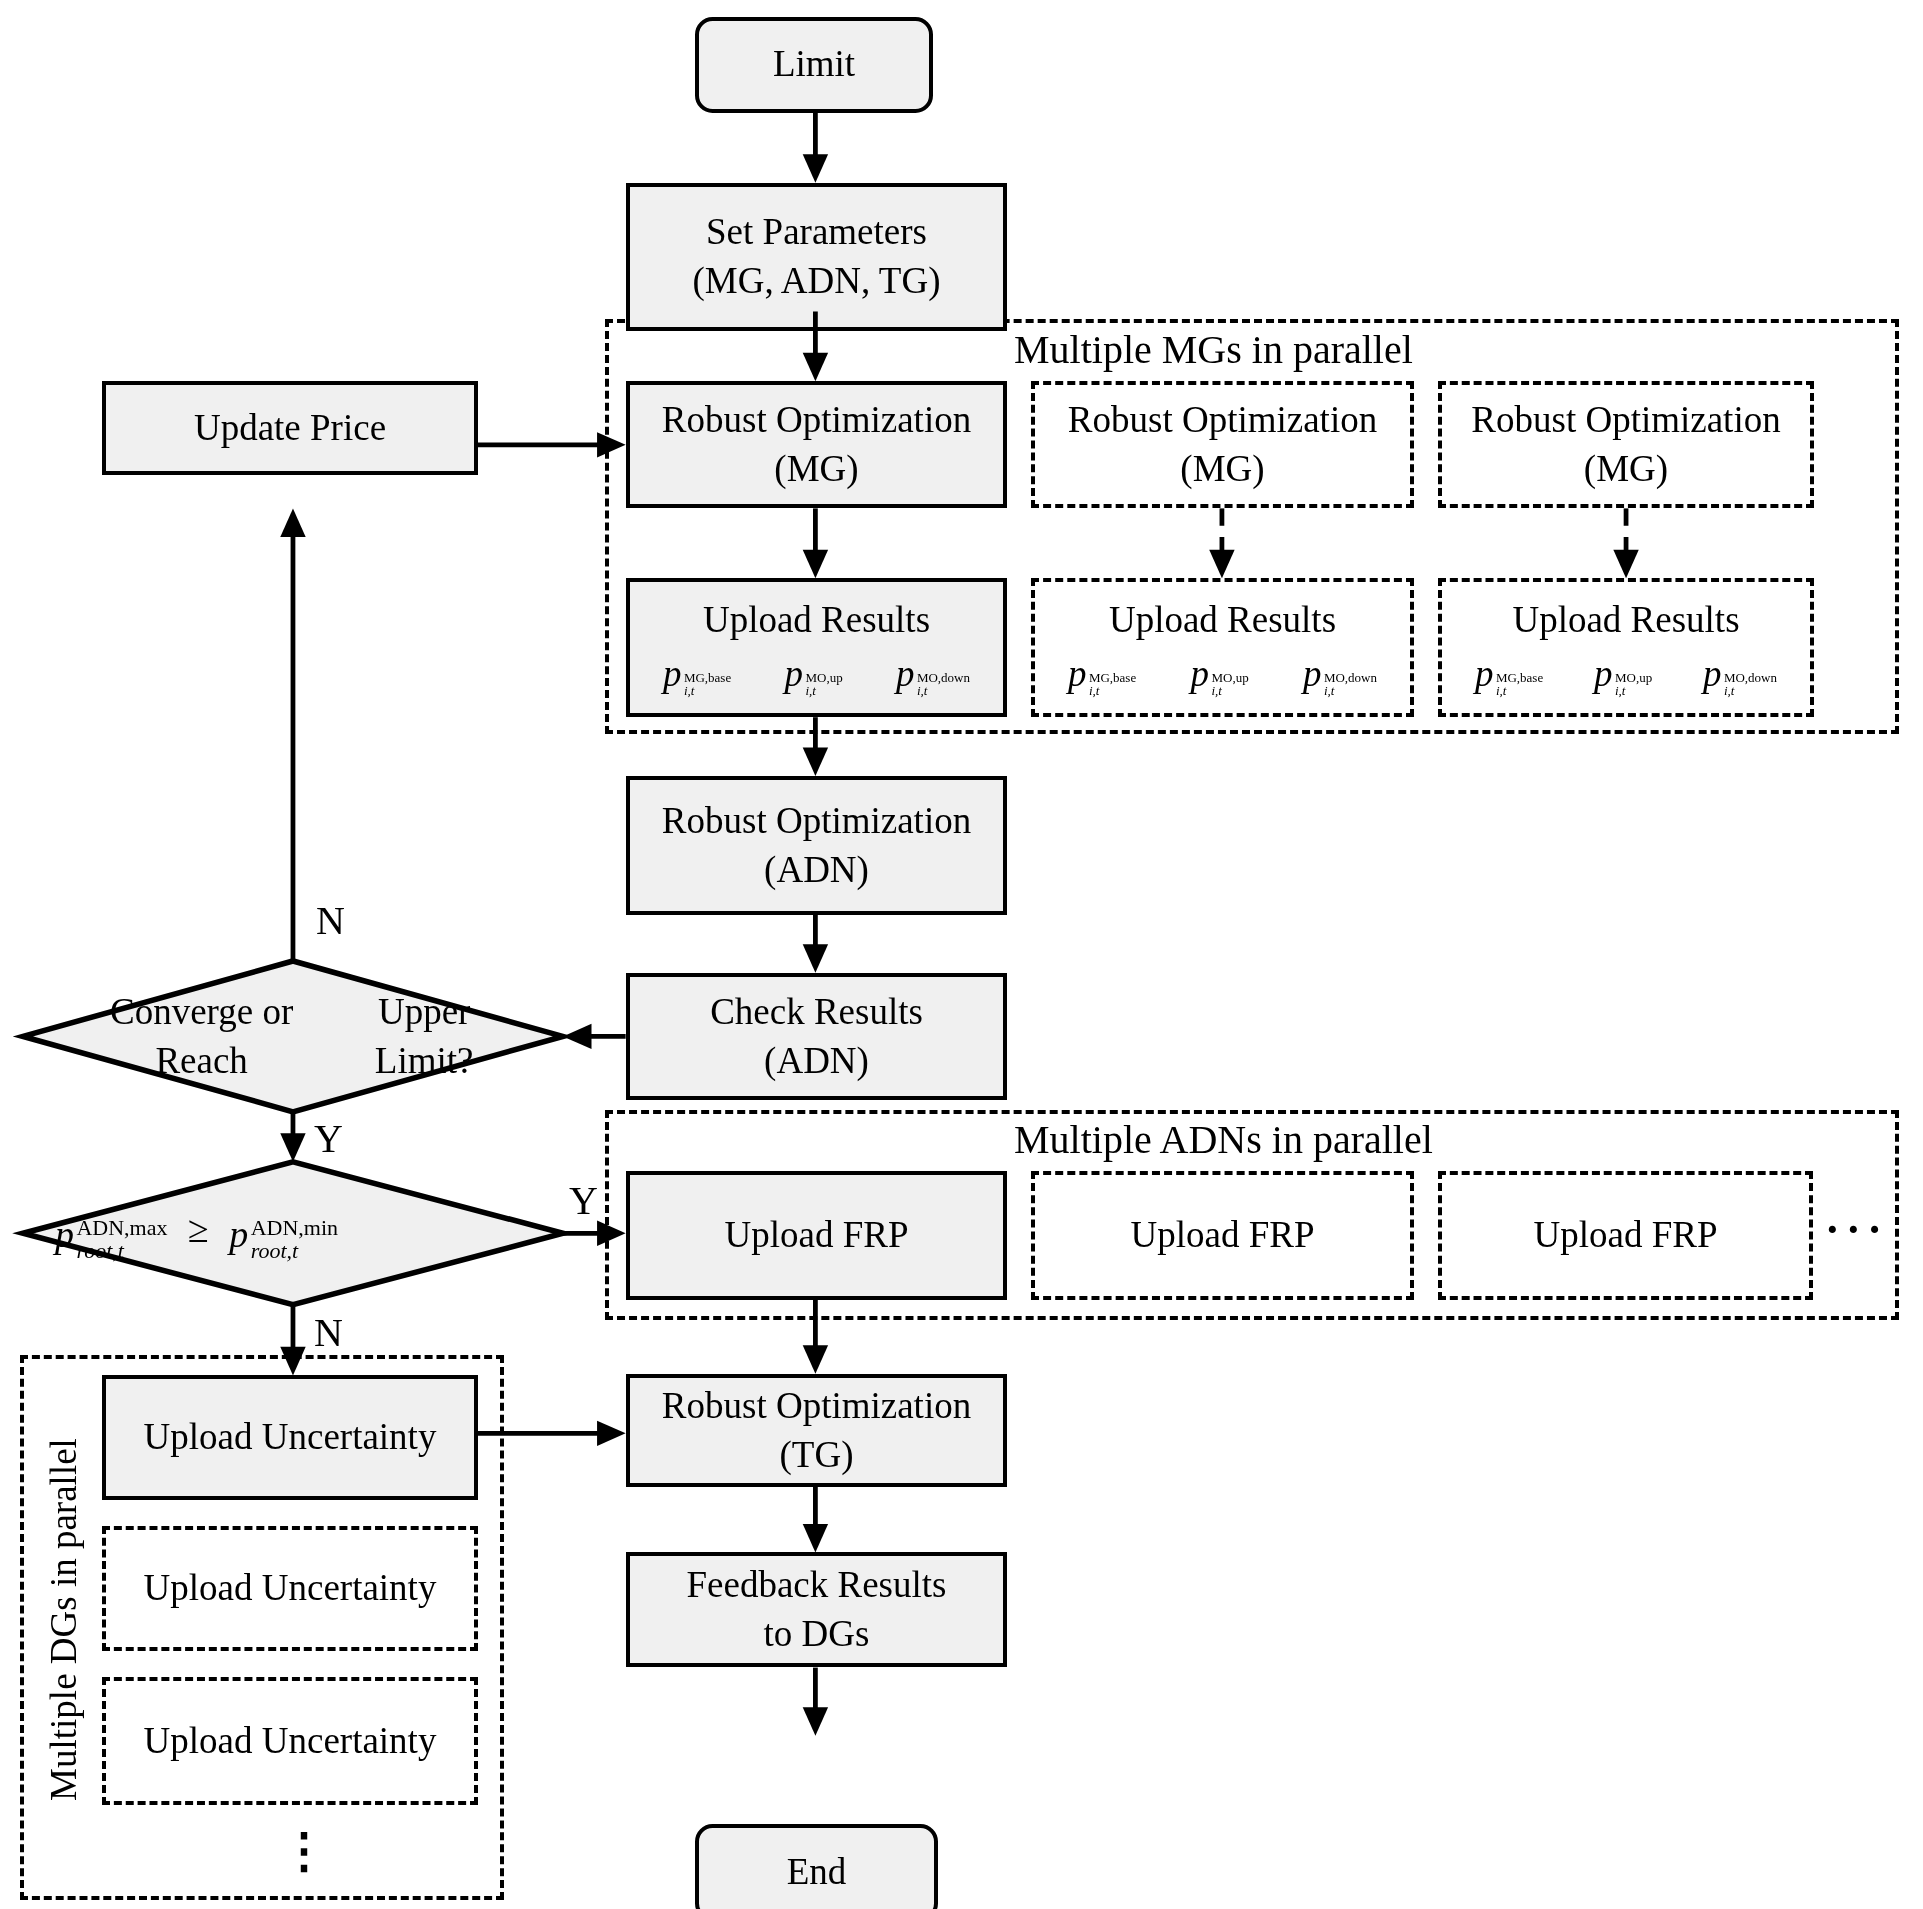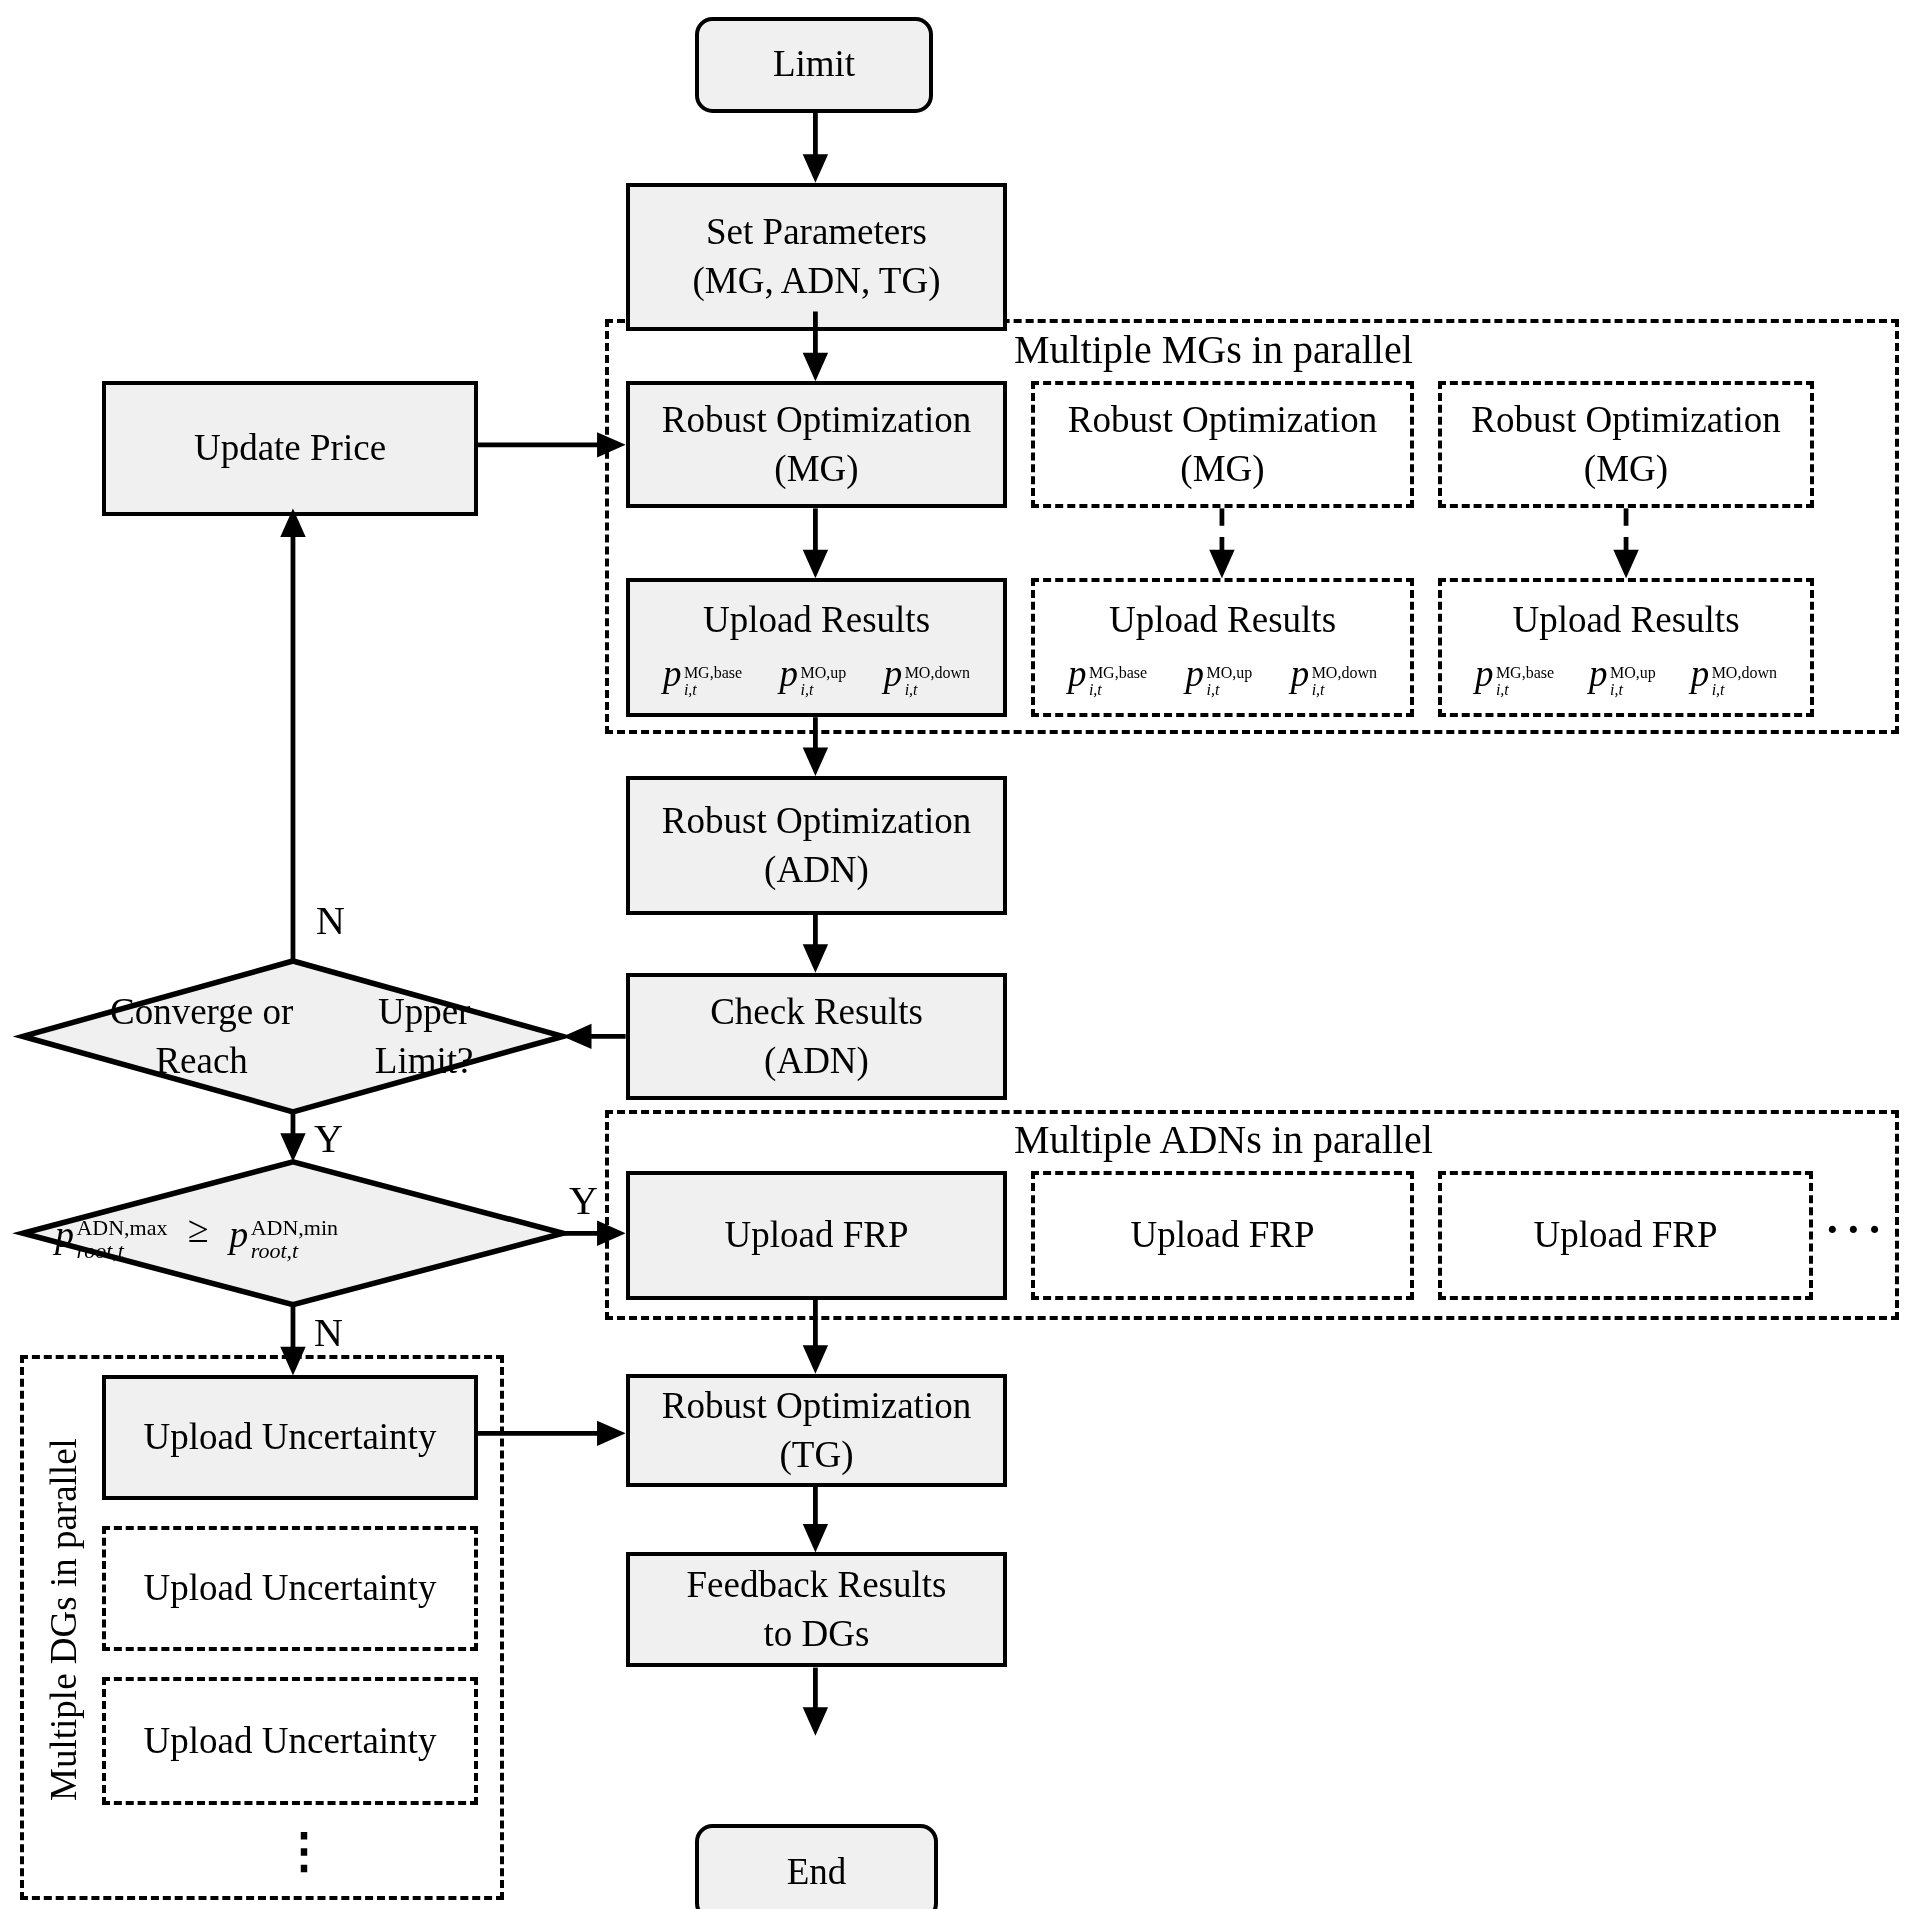"Update Price" div.box { height: 135px -> 94px }
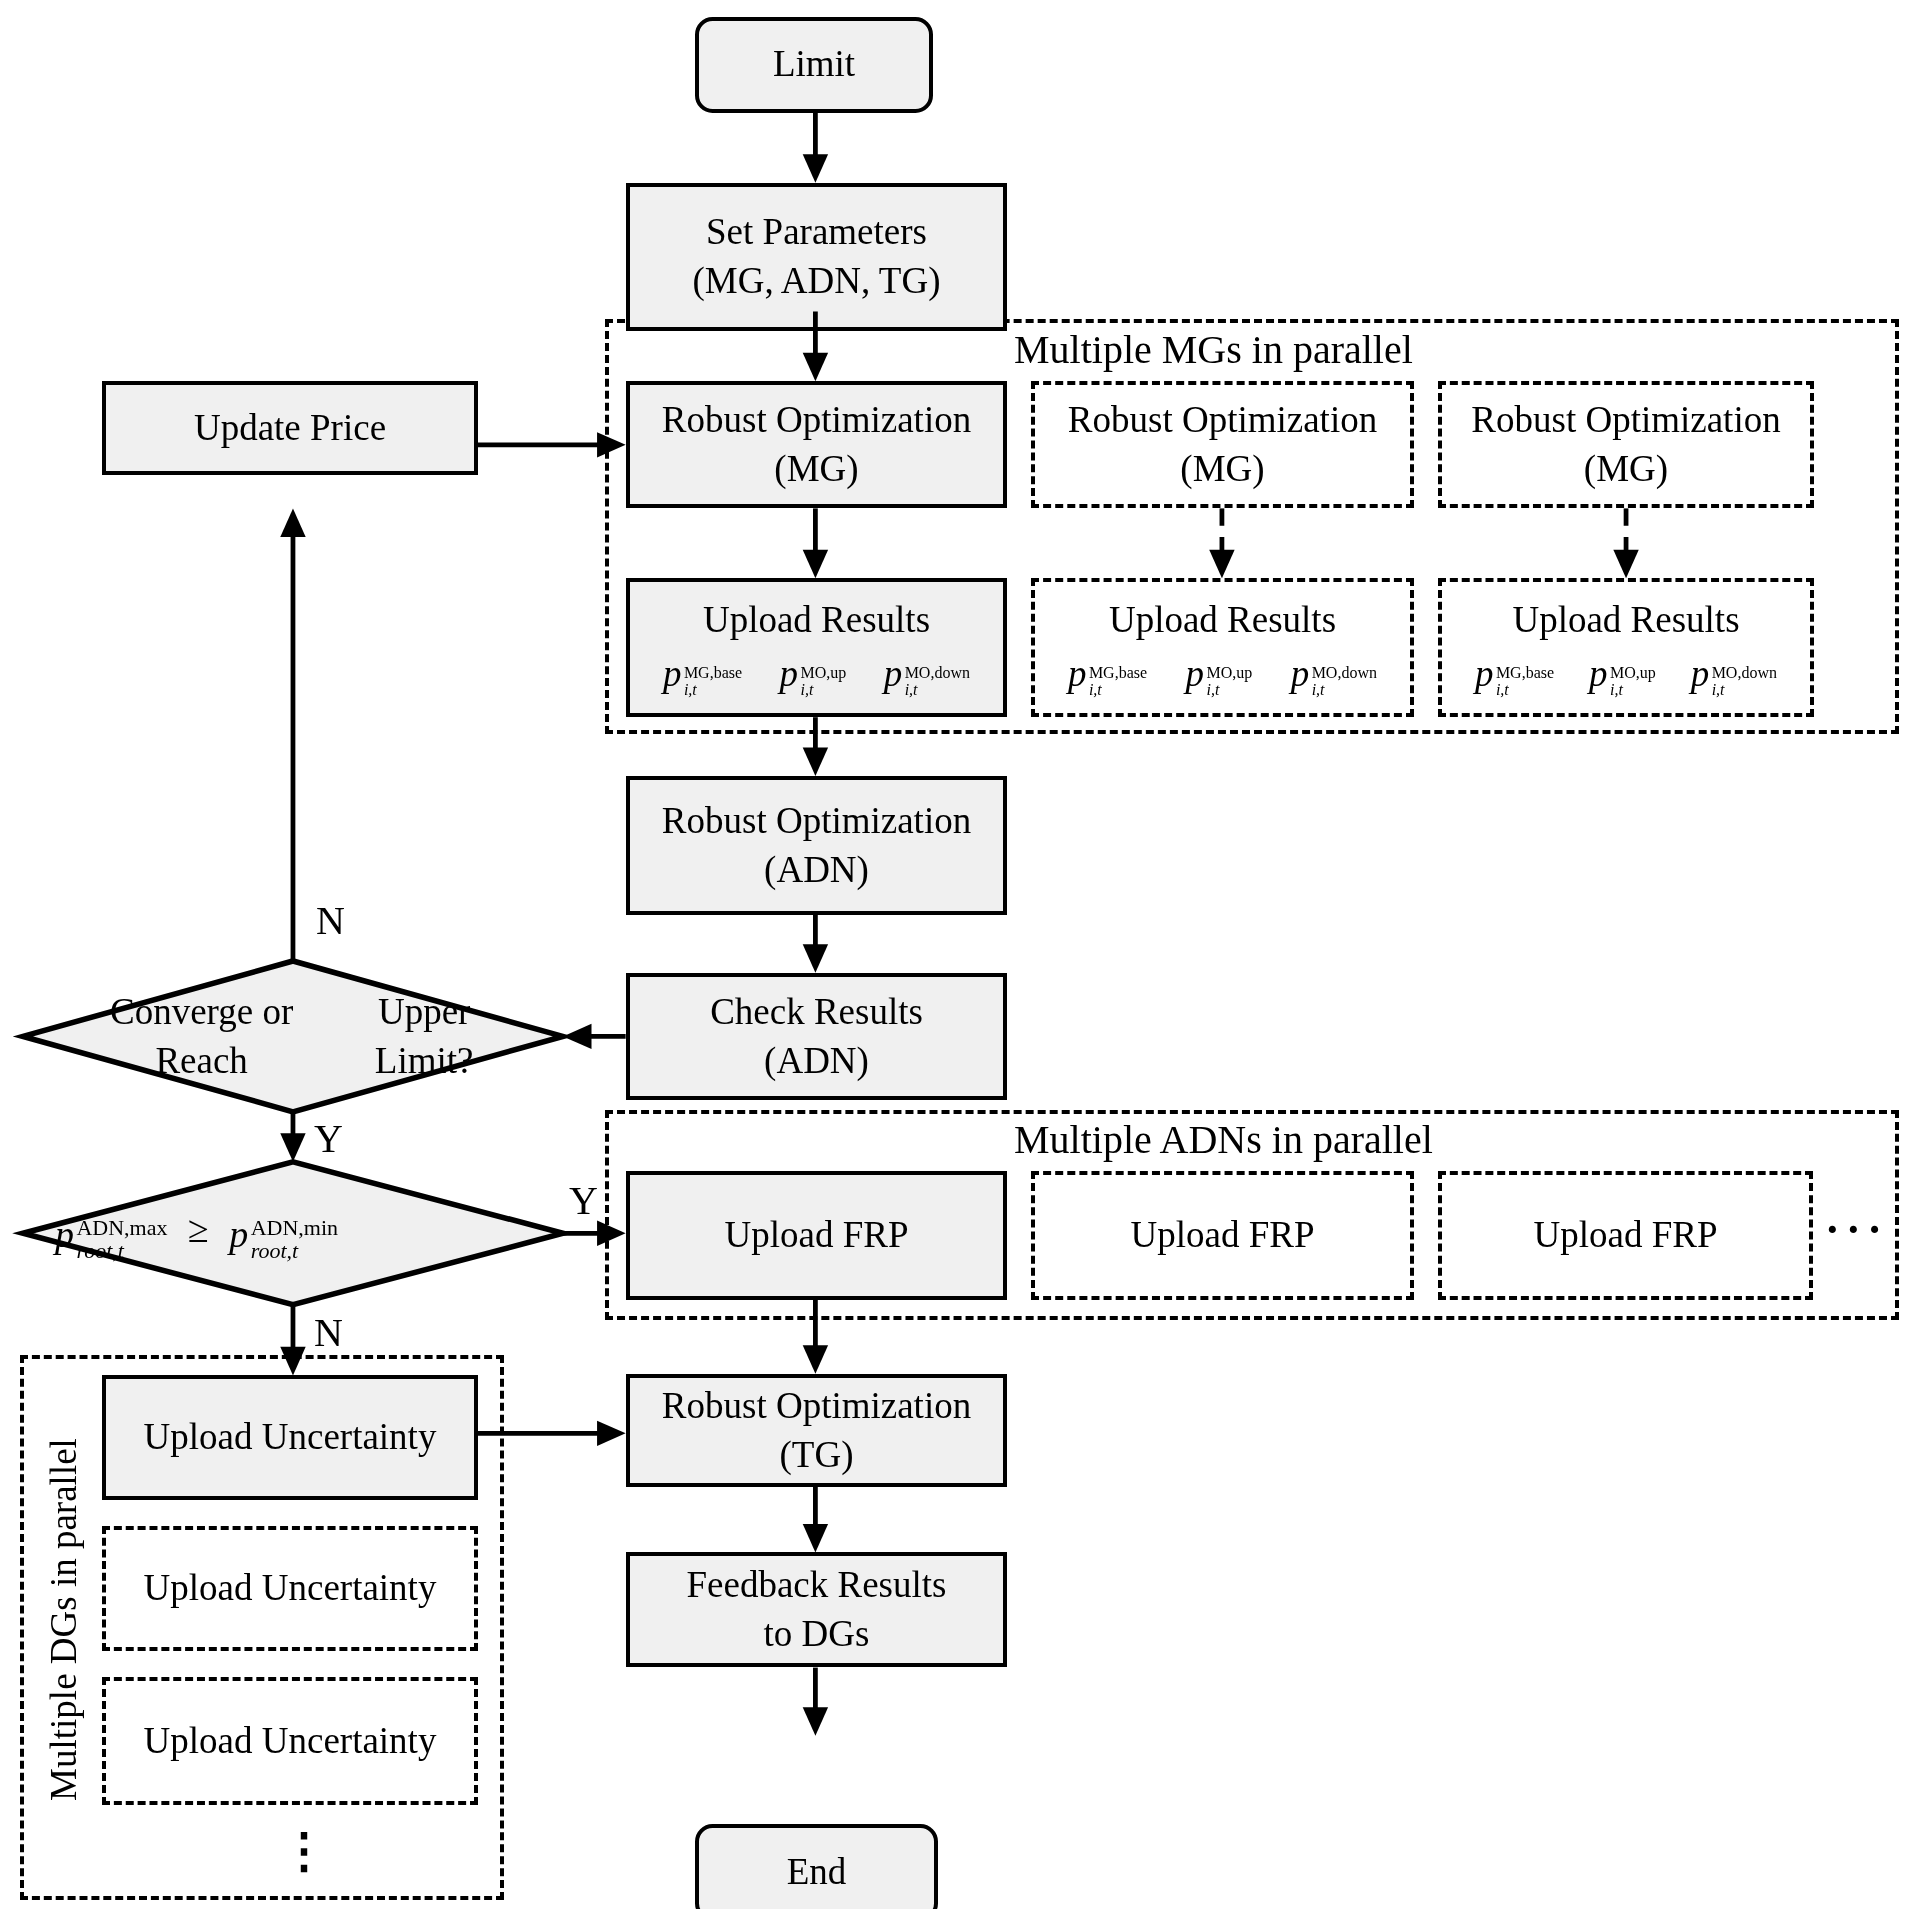"MG,base" .ss { font-size: 16px -> 13px }
